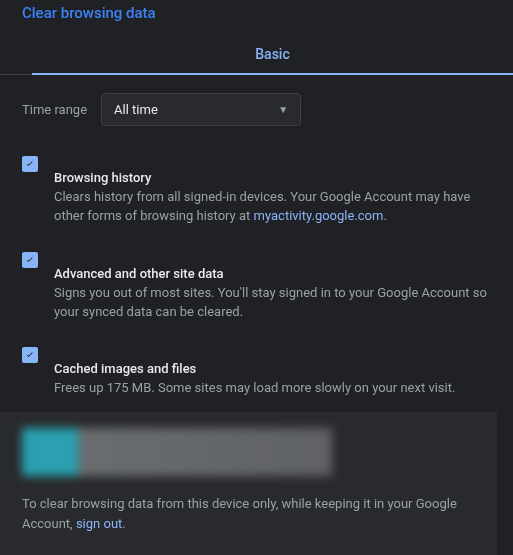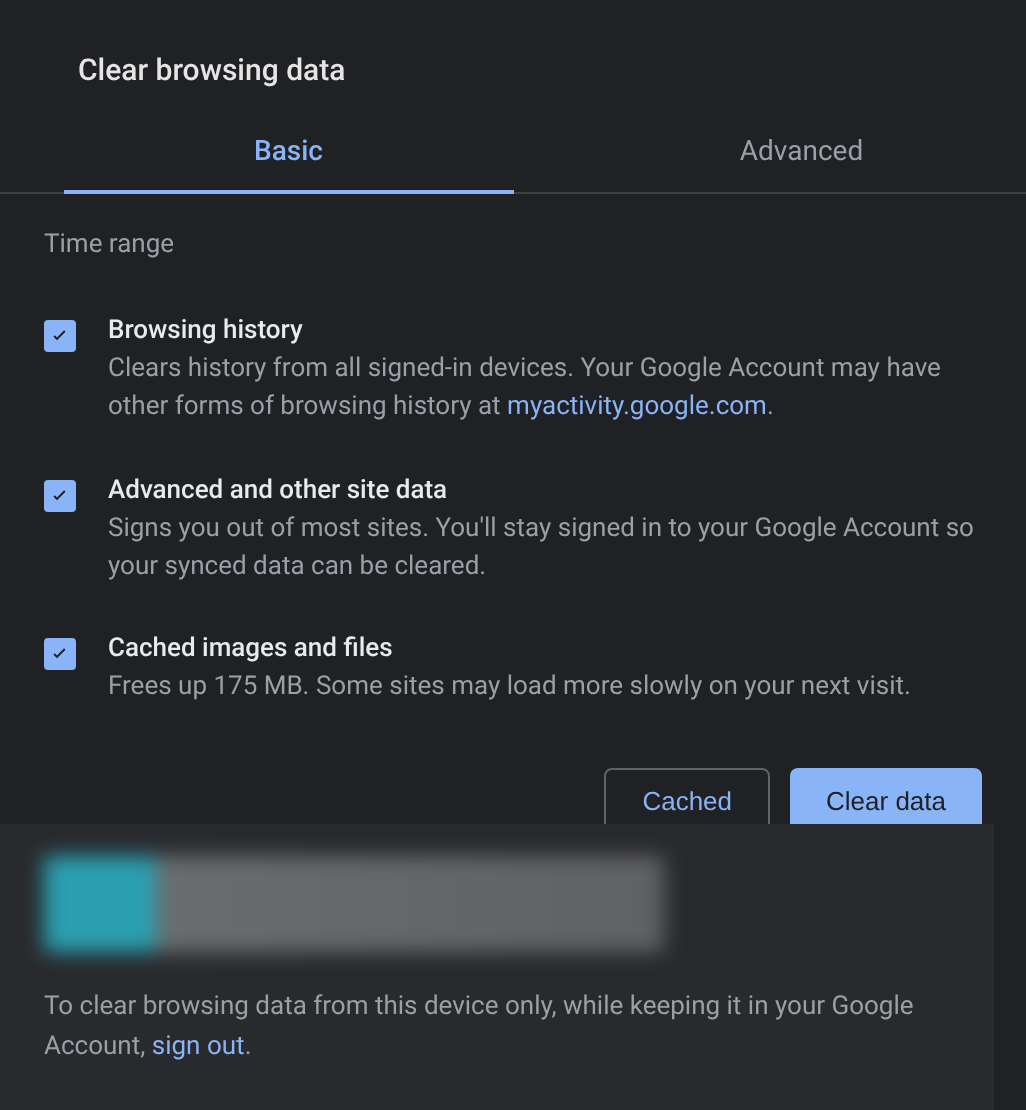"Clear browsing data" .title { color: #e5e5e5 -> #3b82f6; margin-left: 17px -> none; padding: 26px 22px 14px 22px -> 4px 22px 14px 22px }
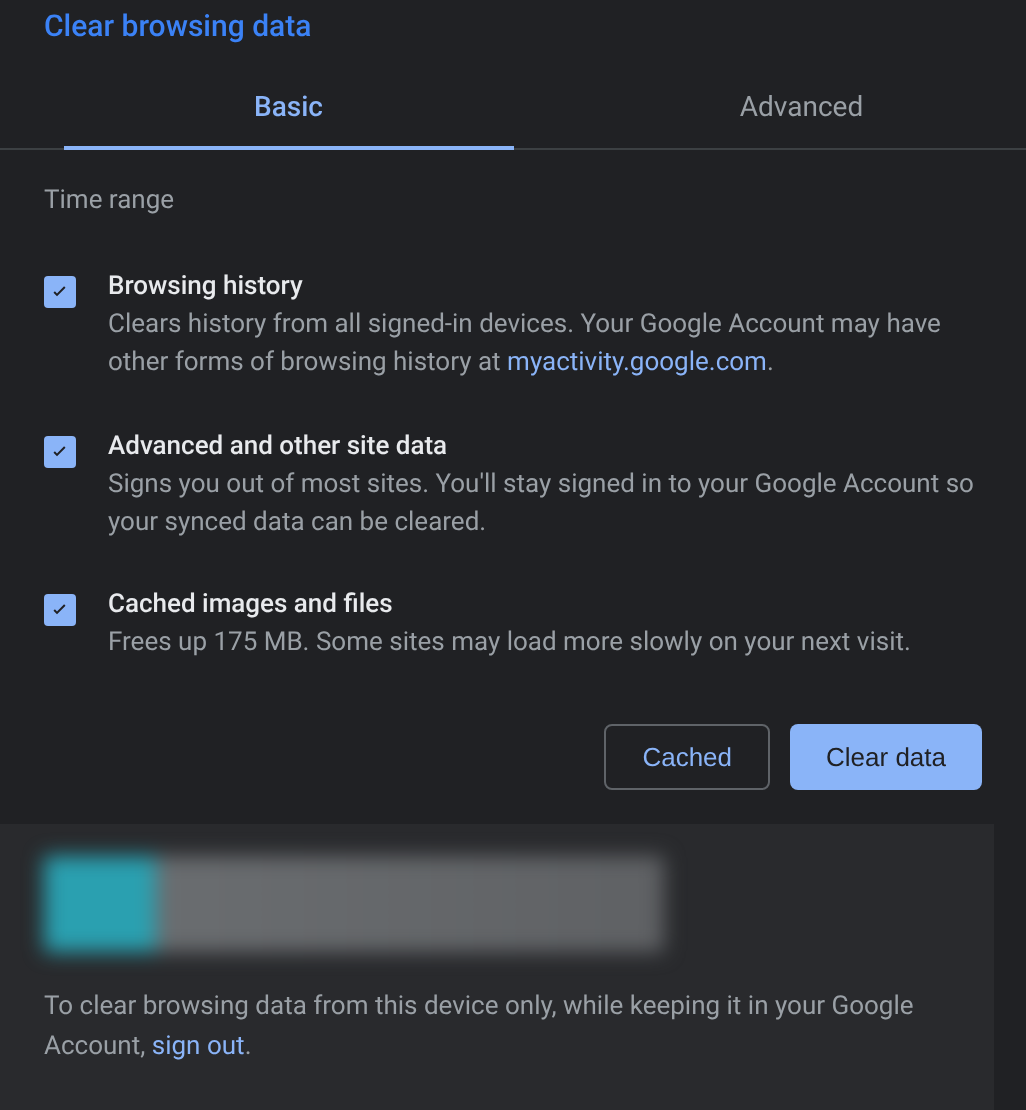"Advanced" div.tab { html: <div>Advanced</div> -> none }
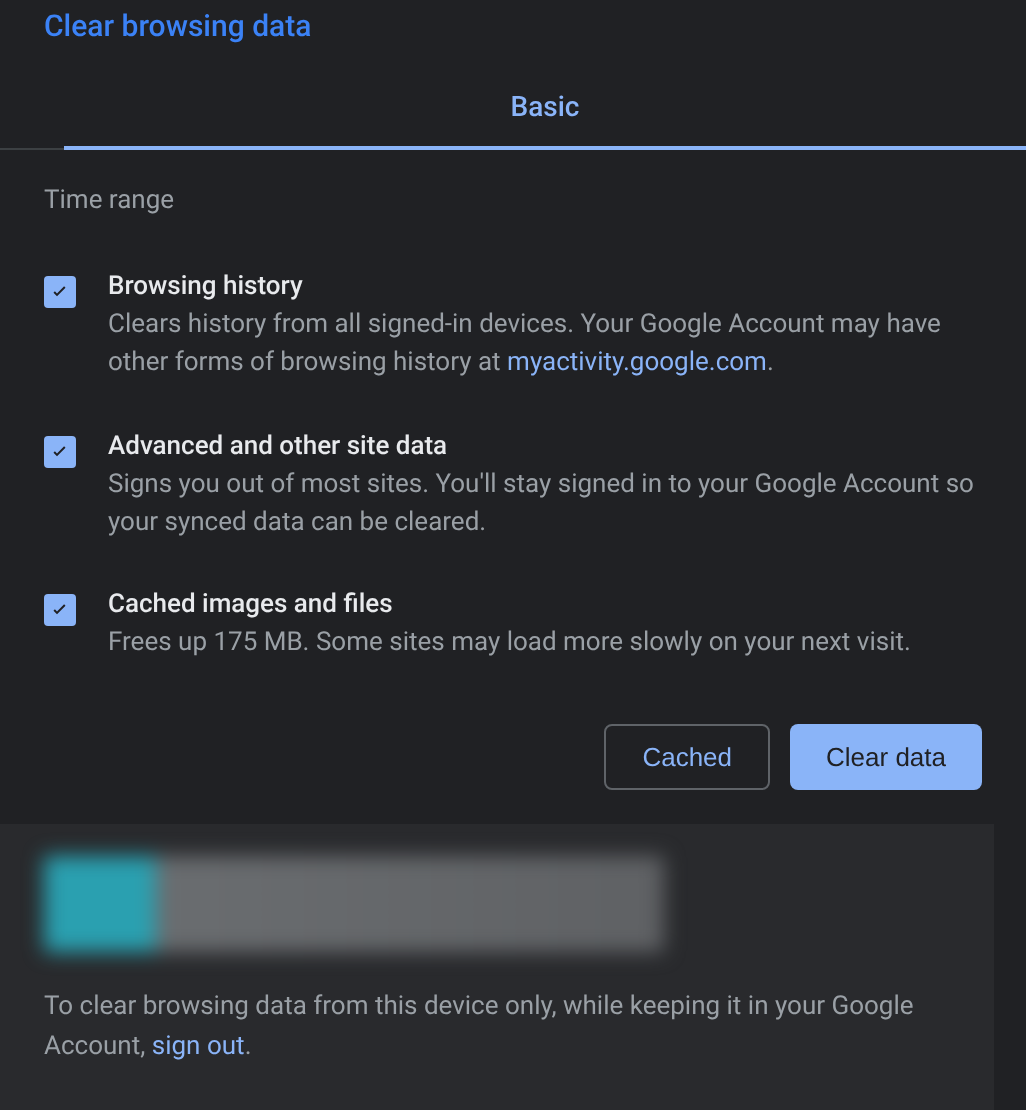"All time" div.select { html: none -> <div> <span>All time</span> <span>▼</span> </div> }
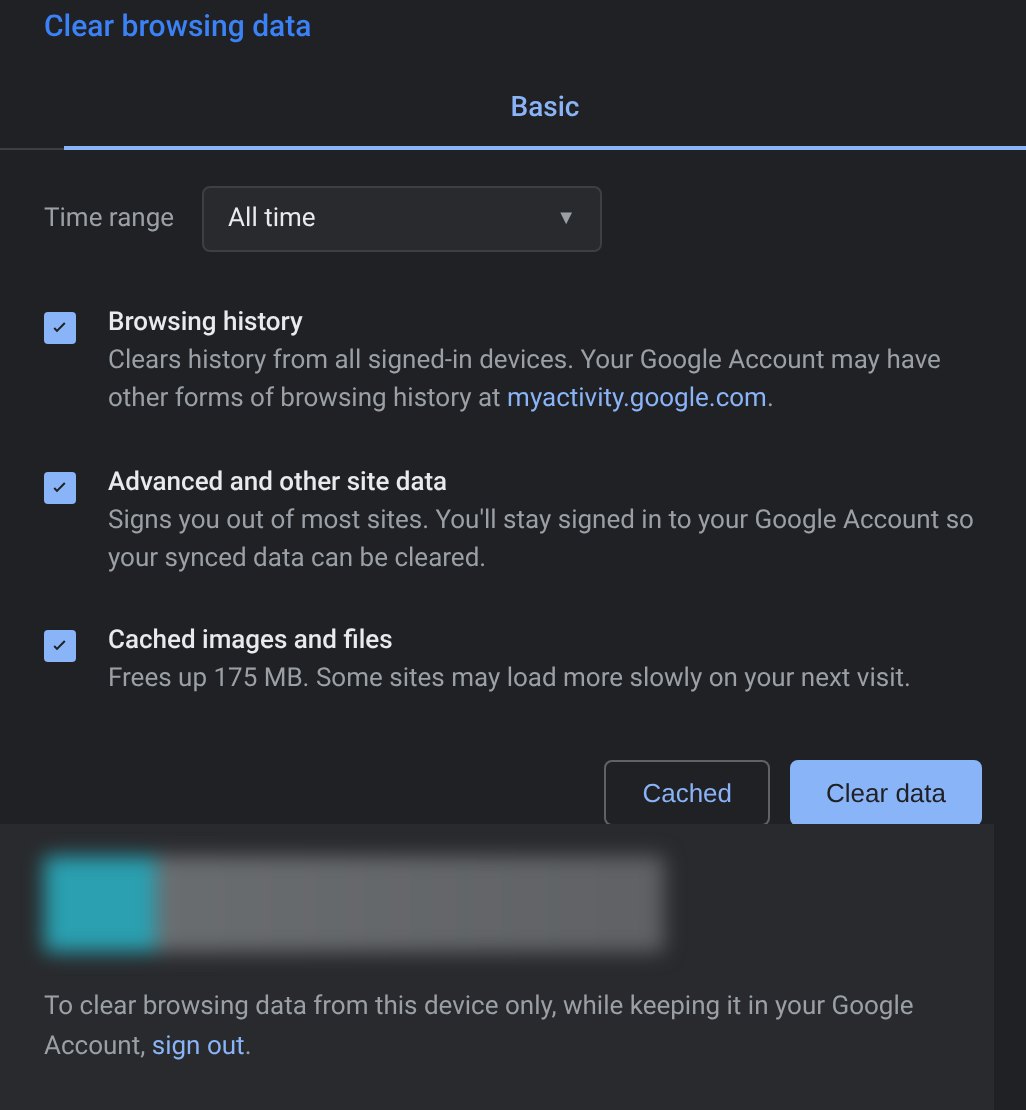"Browsing history" .option-title { margin-top: none -> 16px }
